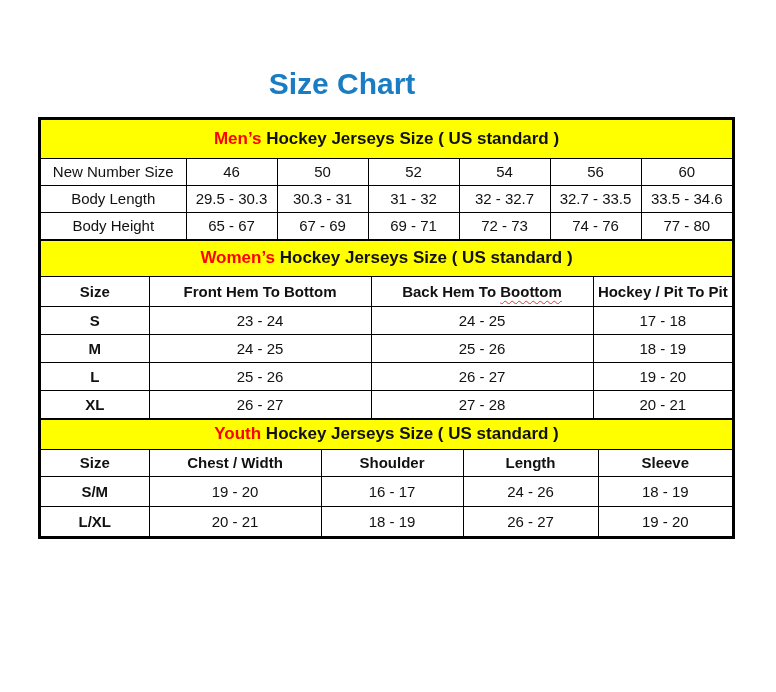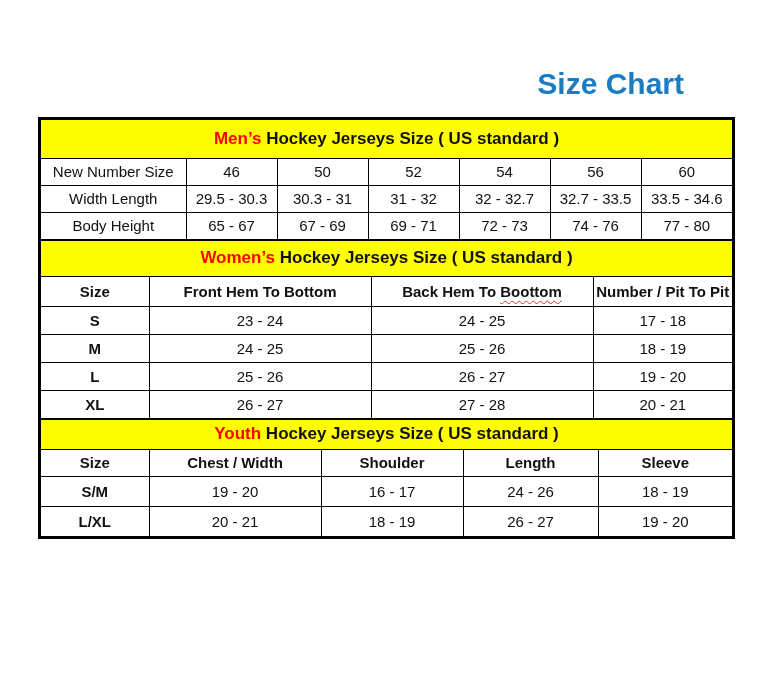"Size Chart" .title { text-align: right -> center }
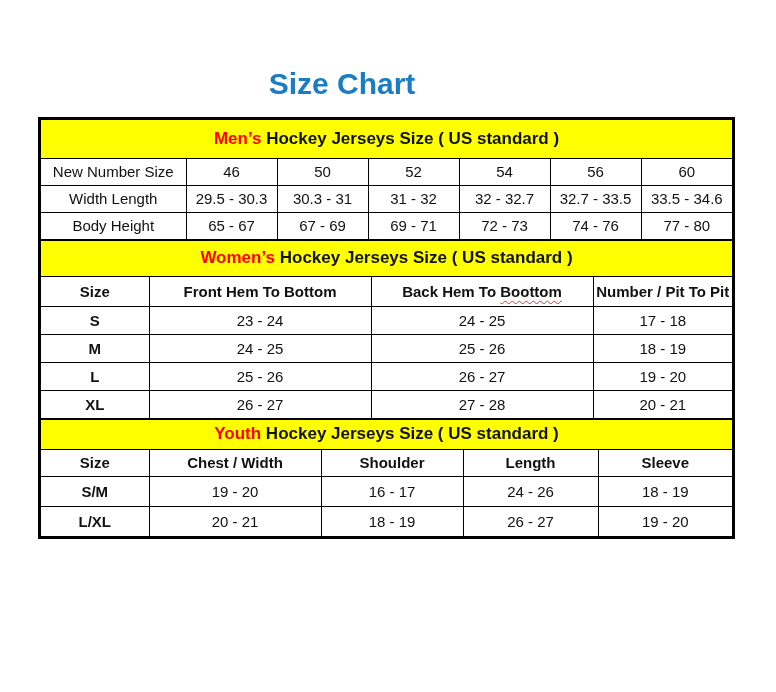"Width Length" td { text: Width -> Body }
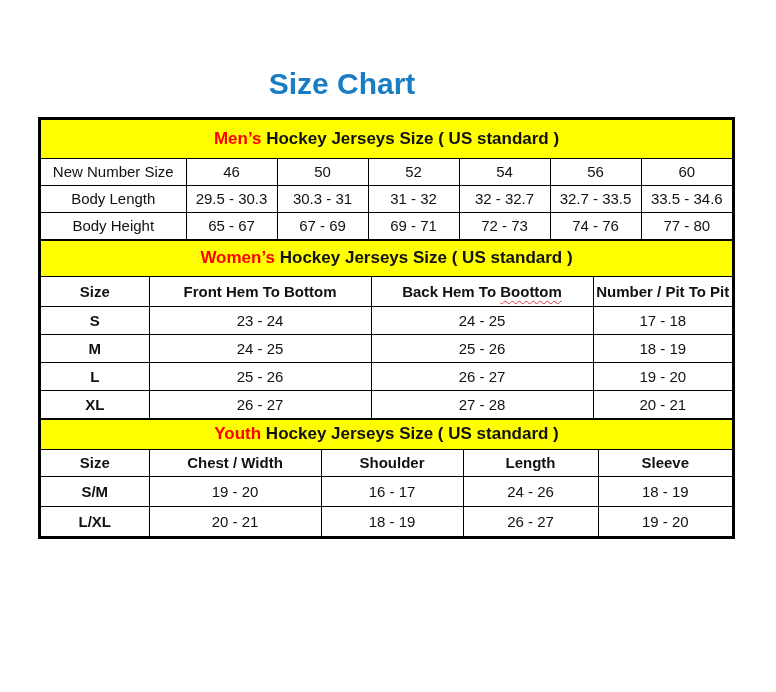"Number / Pit To Pit" td { text: Number -> Hockey }
